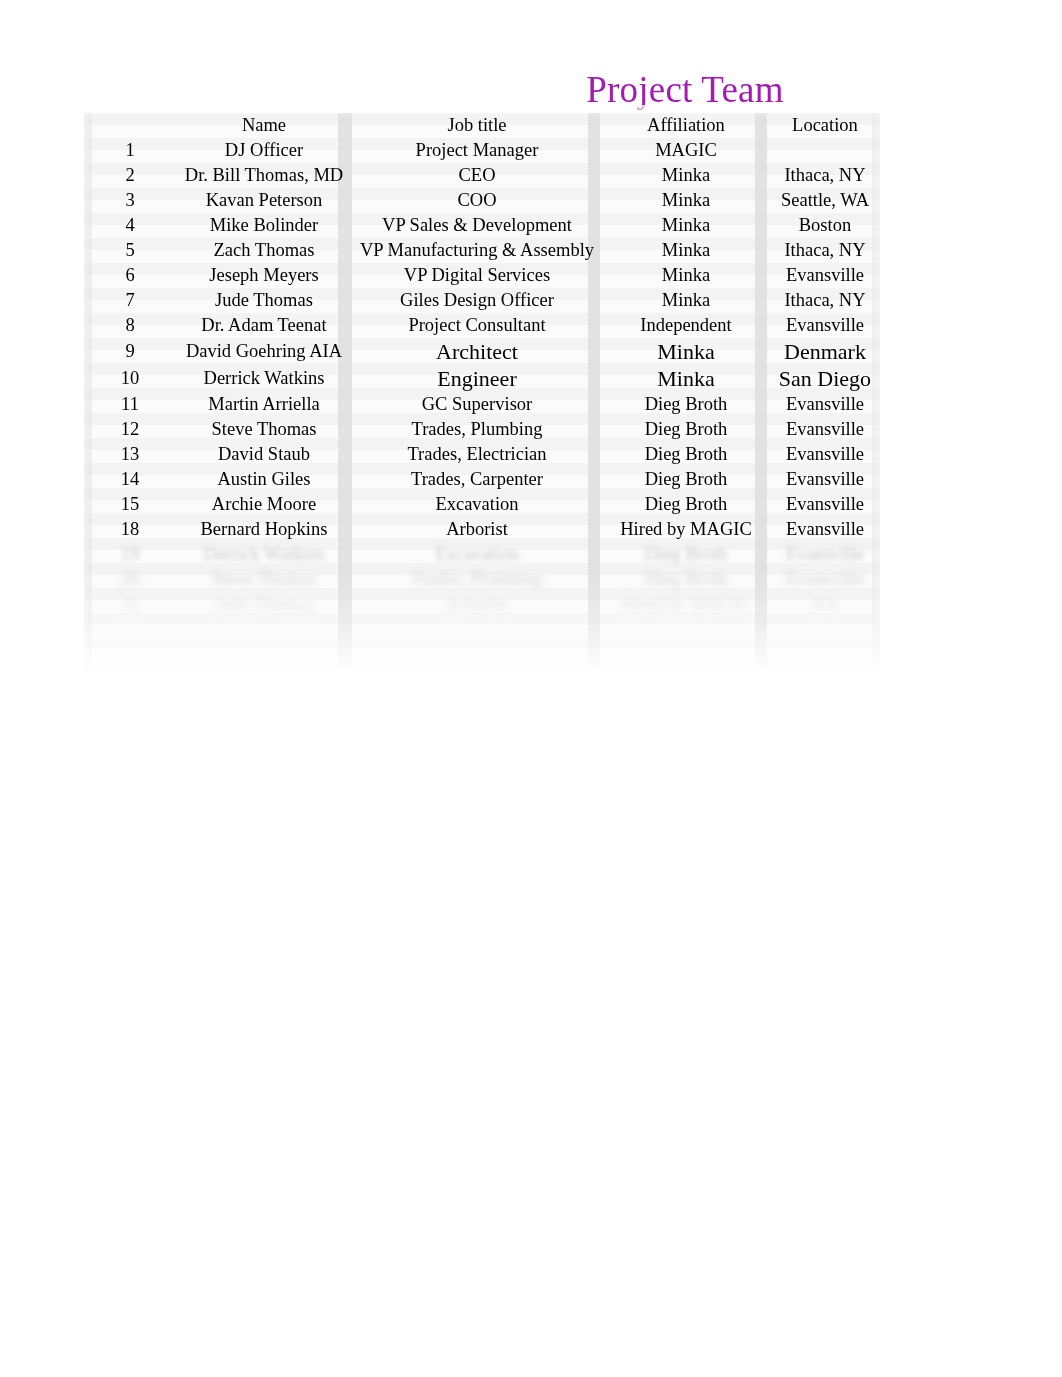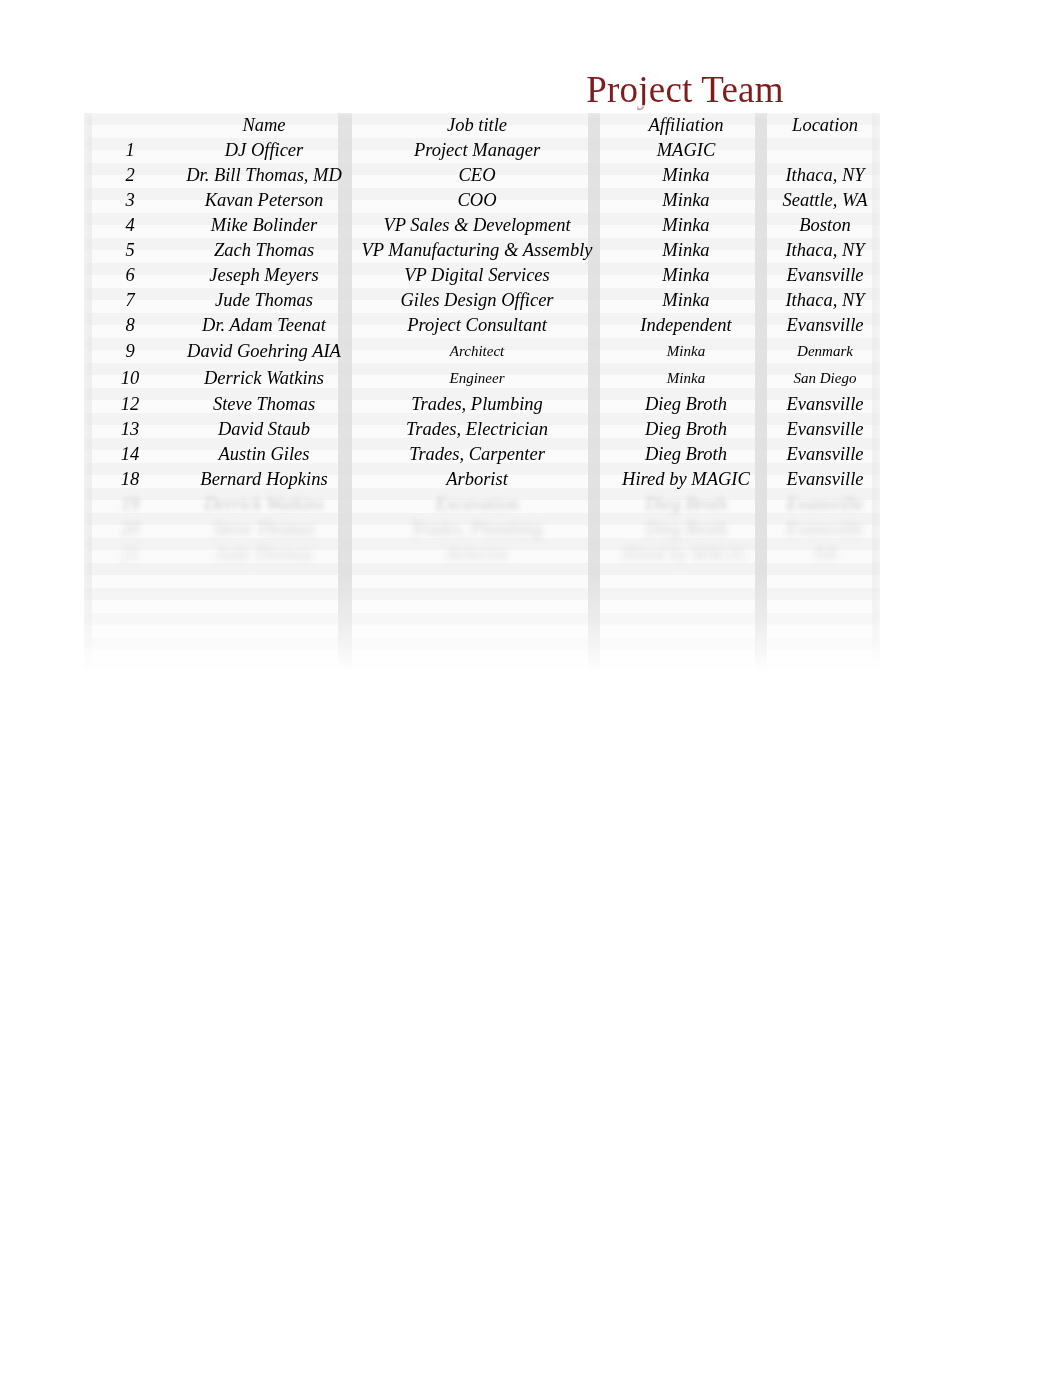"Project Team" #doc-title { color: #7f1d1d -> #a21caf }
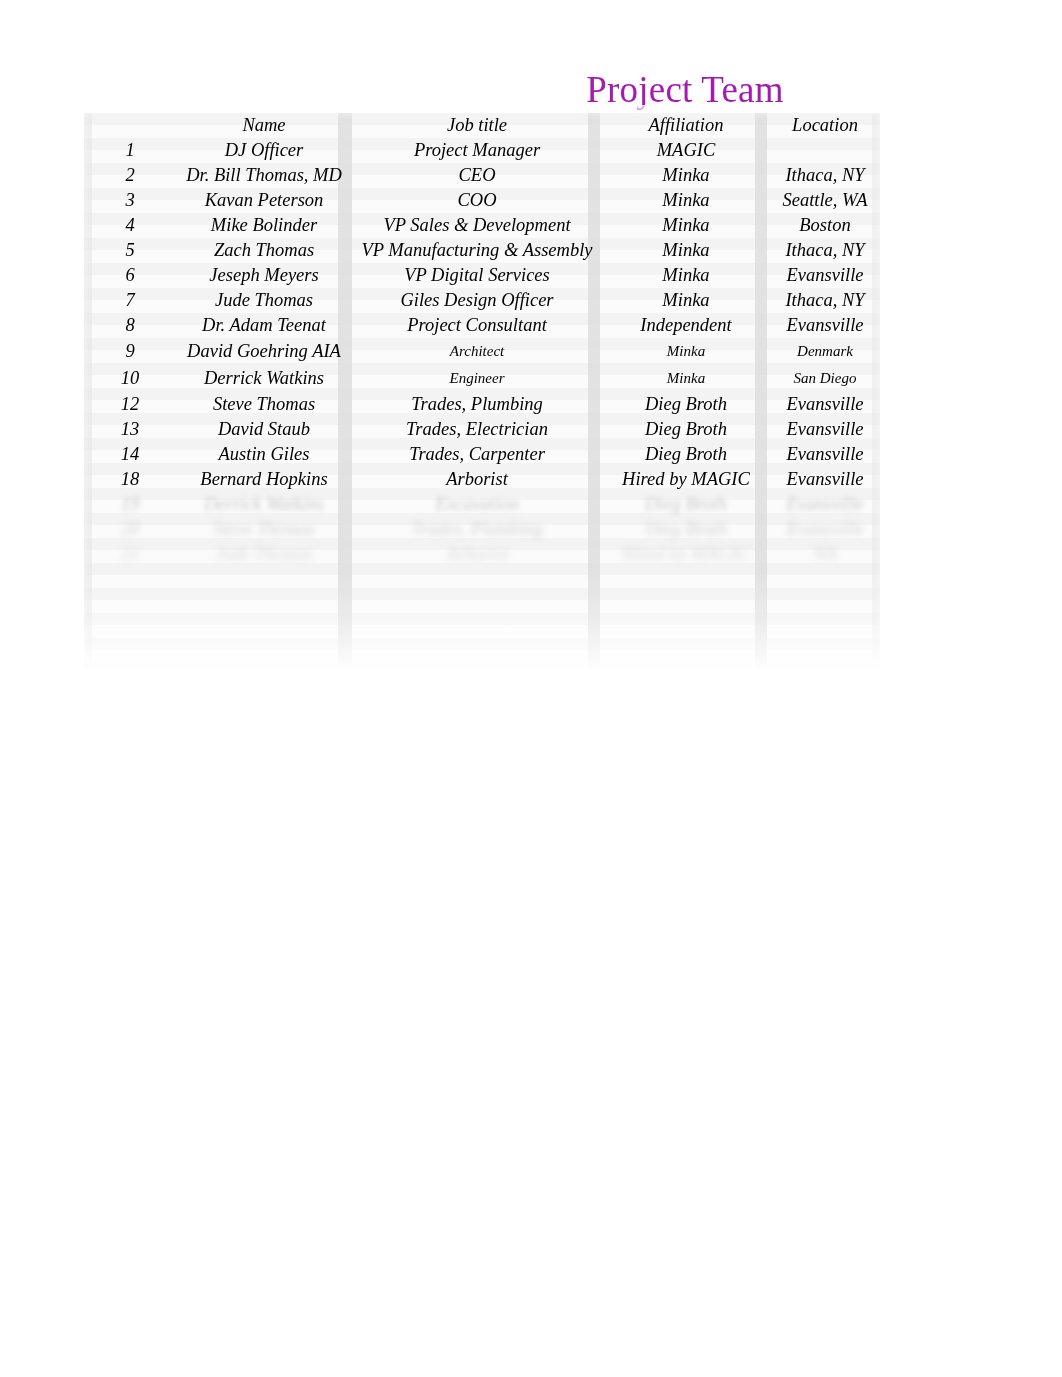"Name" #table-wrap { font-style: italic -> none }
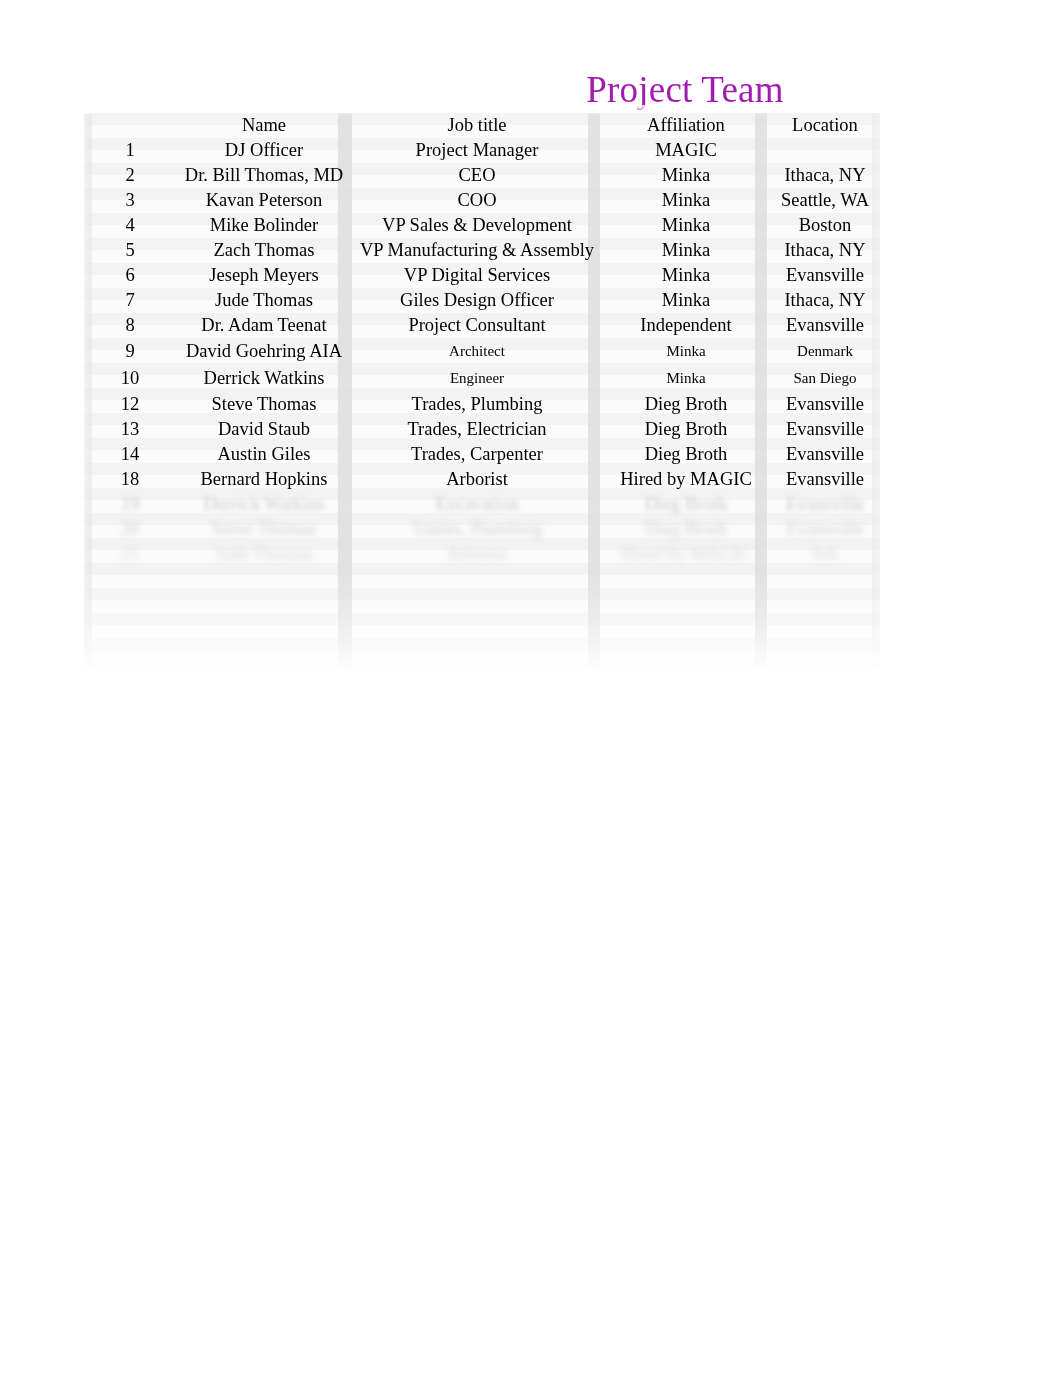"Architect" tr.big td.job, tr.big td.aff, tr.big td.loc { font-size: 15px -> 22px }
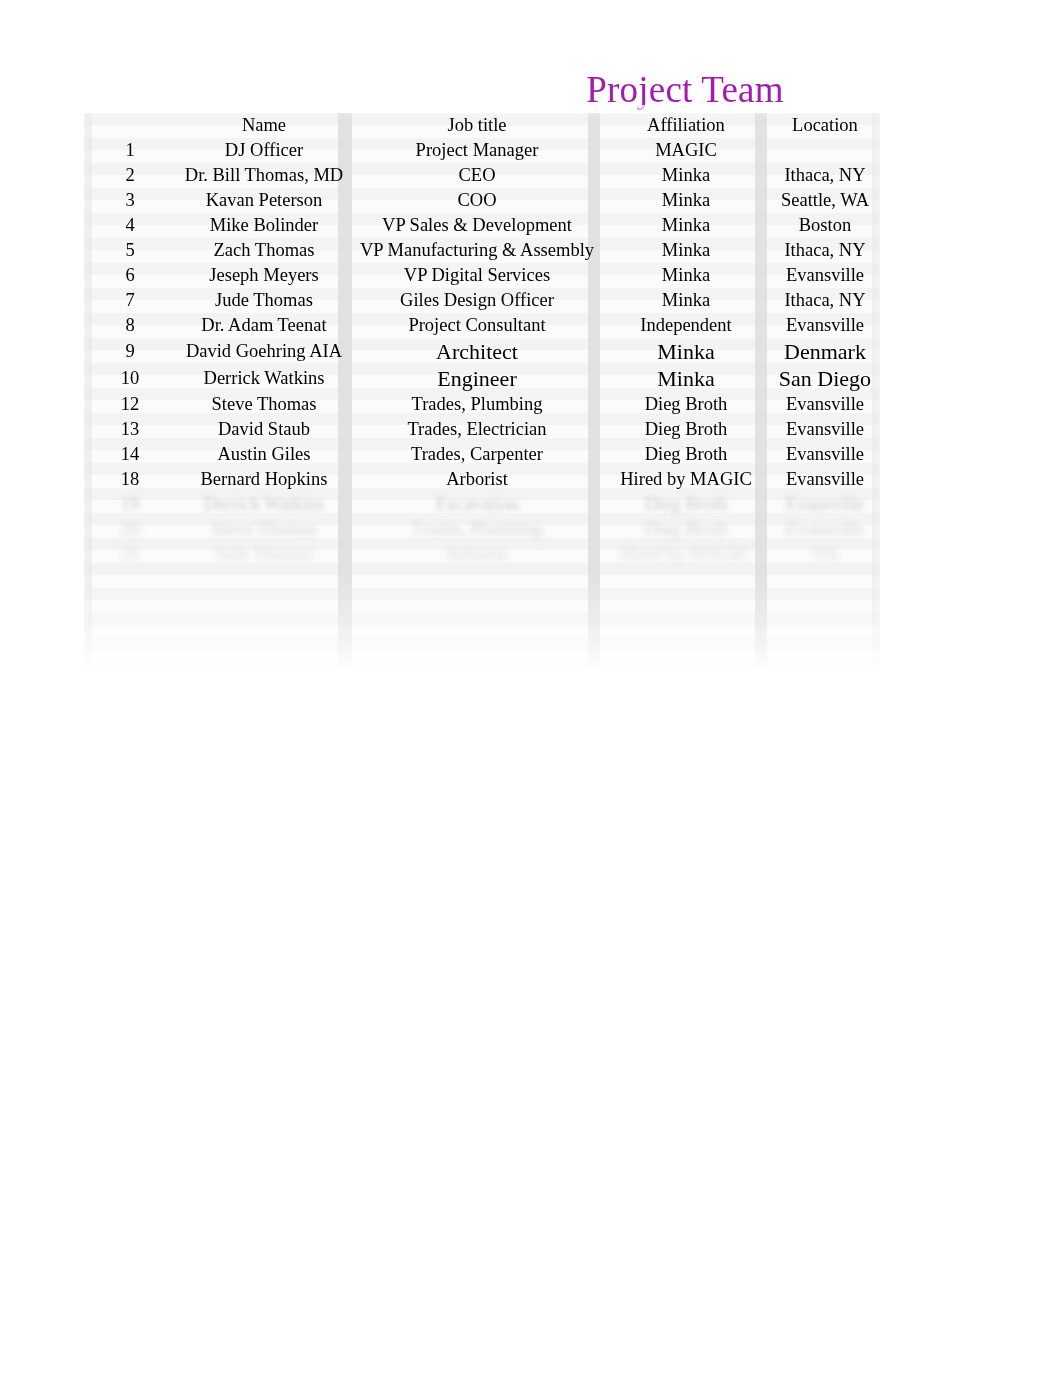"11" tr { html: none -> <tr> <td>11</td> <td>Martin Arriella</td> <td>GC Supervisor</td> <td>Dieg Broth</td> <td>Evansville</td> </tr> }
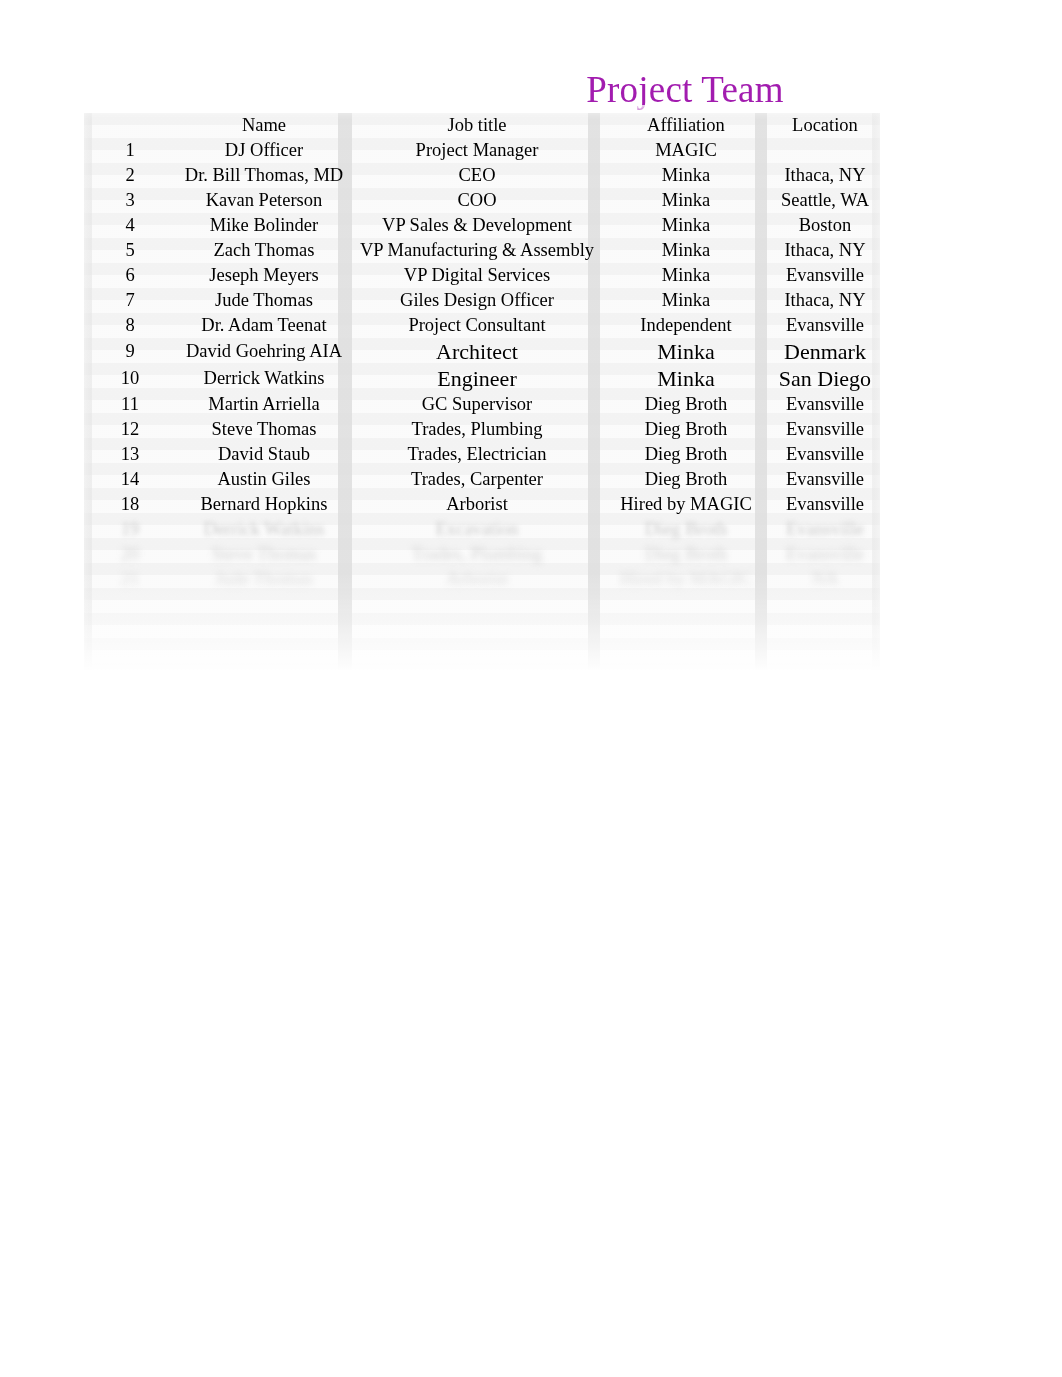"15" tr { html: none -> <tr> <td>15</td> <td>Archie Moore</td> <td>Excavation</td> <td>Dieg Broth</td> <td>Evansville</td> </tr> }
